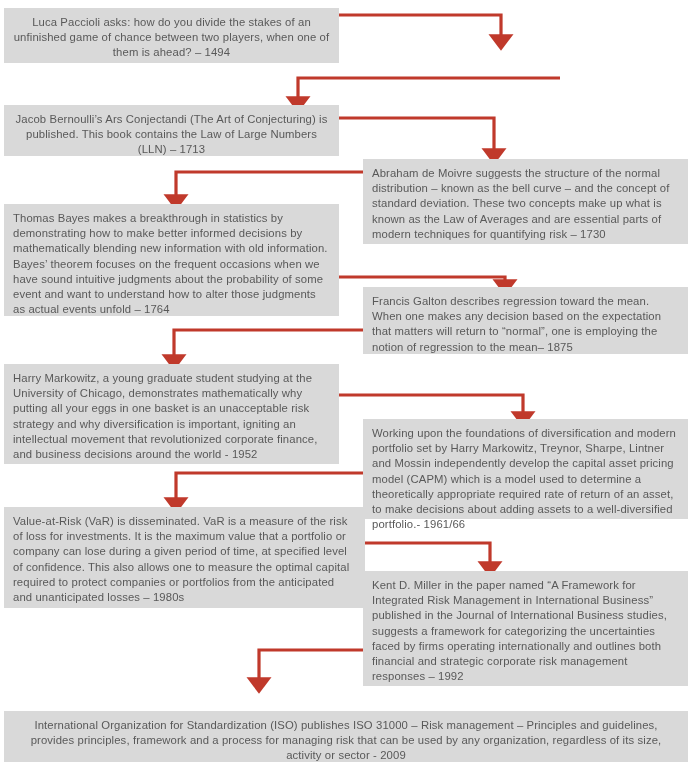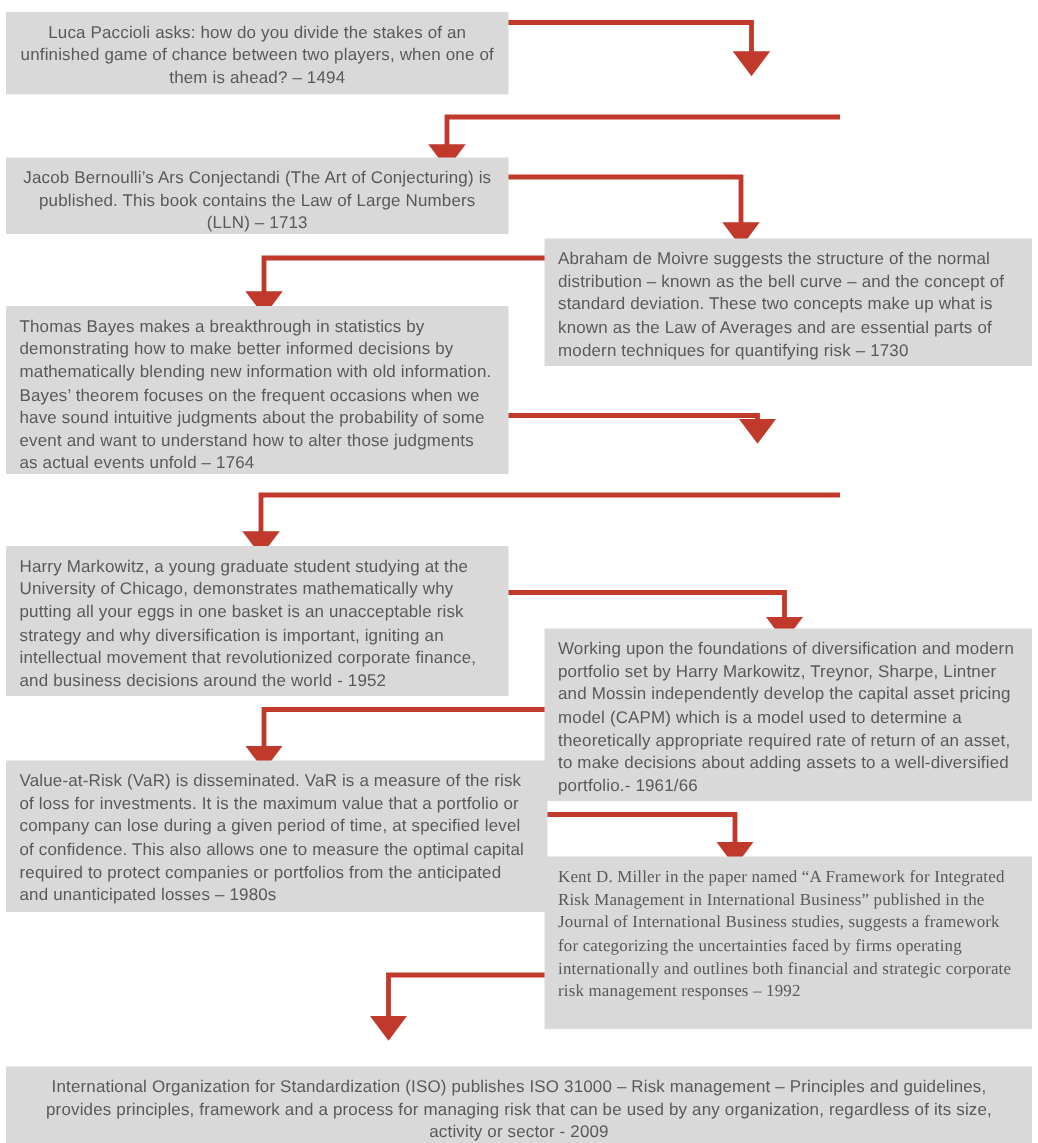"Francis Galton describes regression" div.node { html: none -> <div> <span>Francis Galton describes regression toward the mean. When one makes any decision based on the expectation that matters will return to “normal”, one is employing the notion of regression to the mean– 1875</span> </div> }
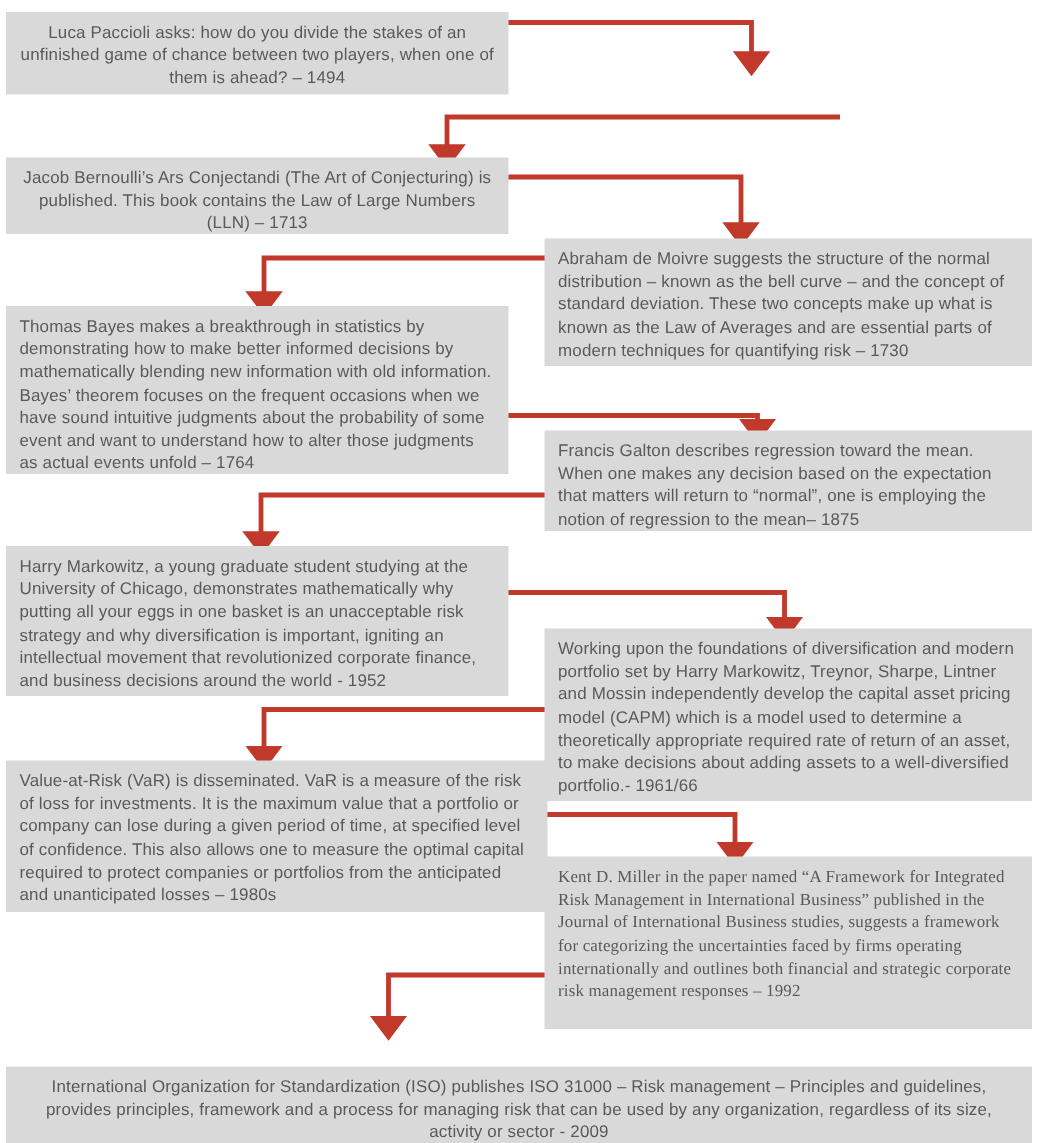"Working upon the foundations of" div.node { height: 115px -> 100px }
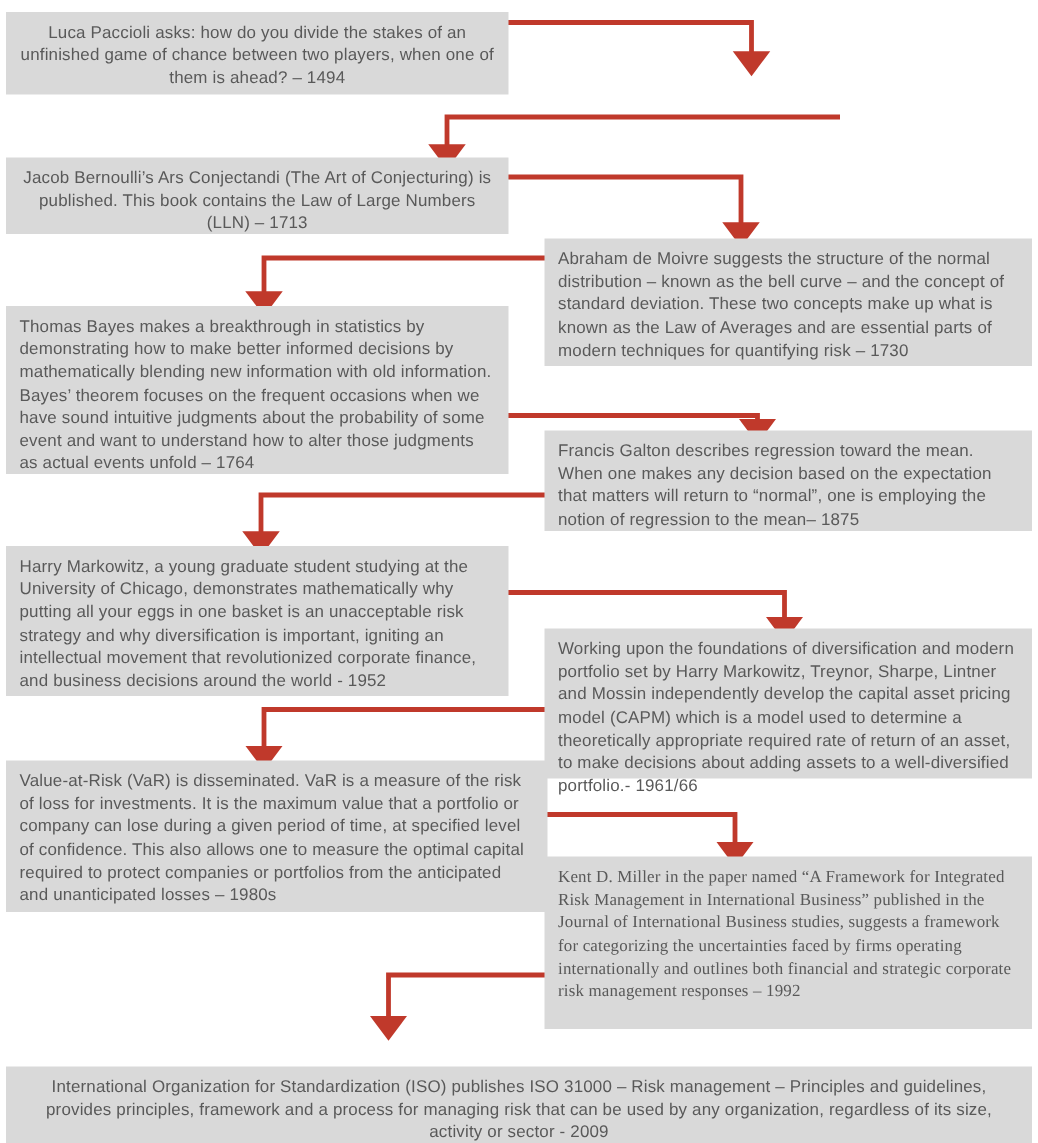"Kent D. Miller in the" div.node { font-family: Liberation Serif, serif -> none }
